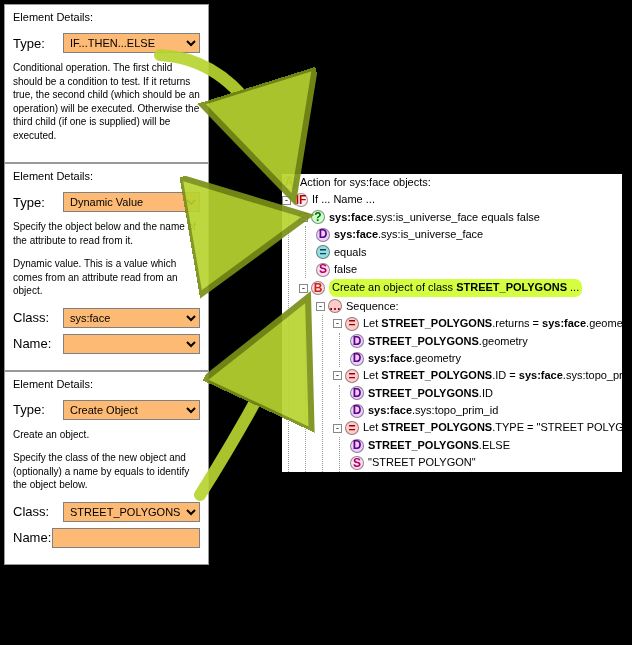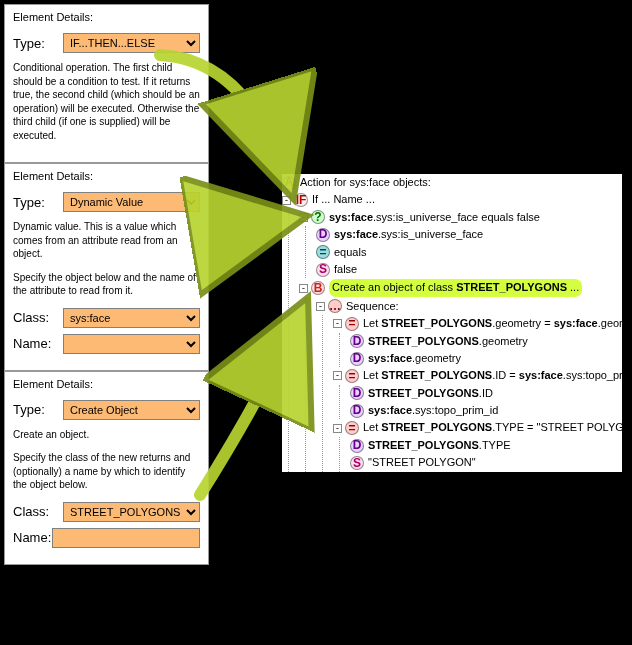"Dynamic value. This is a" div.desc { order: before "Specify the object below and" -> after "Specify the object below and" }
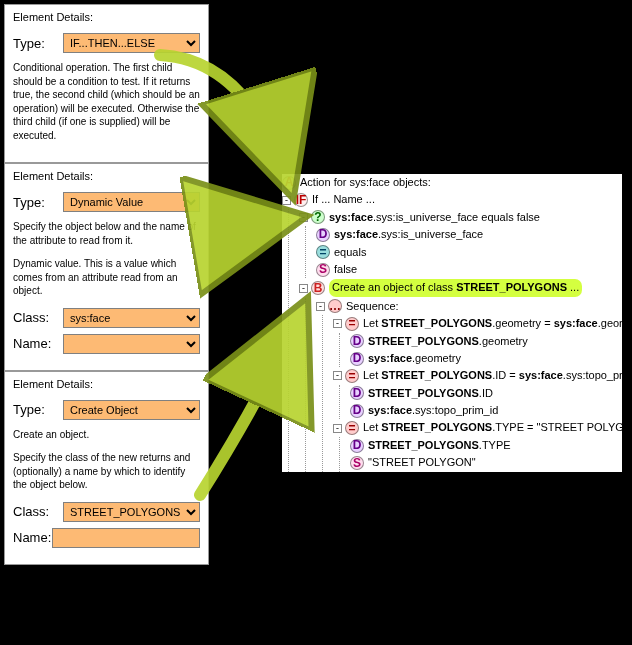".geometry =" span { text: .geometry -> .returns }
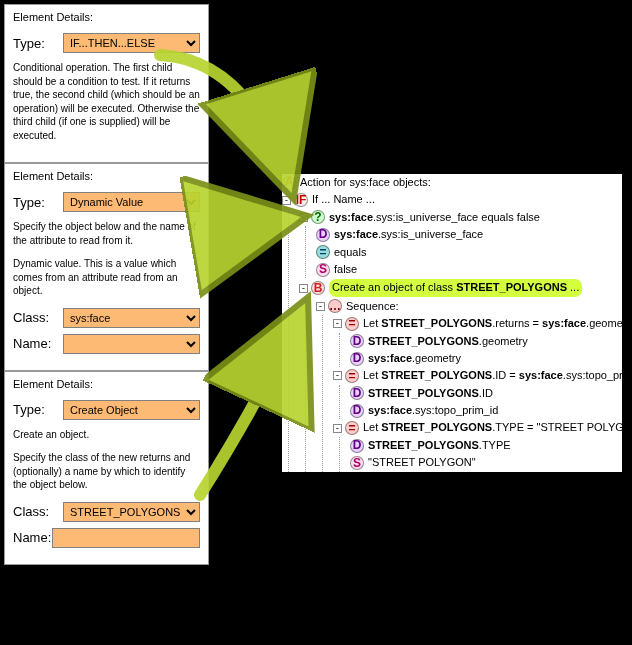".TYPE" span { text: .TYPE -> .ELSE }
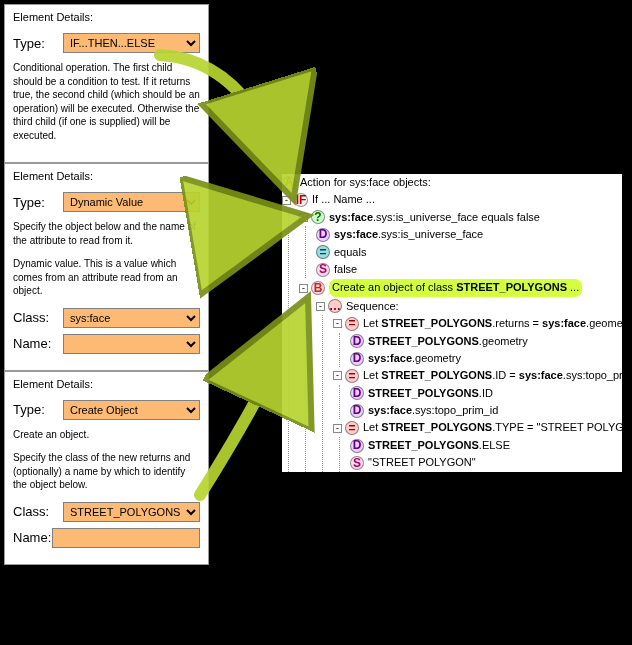"Specify the class of the" div.desc { text: returns and (optionally) a name by which -> object and (optionally) a name by equals }
